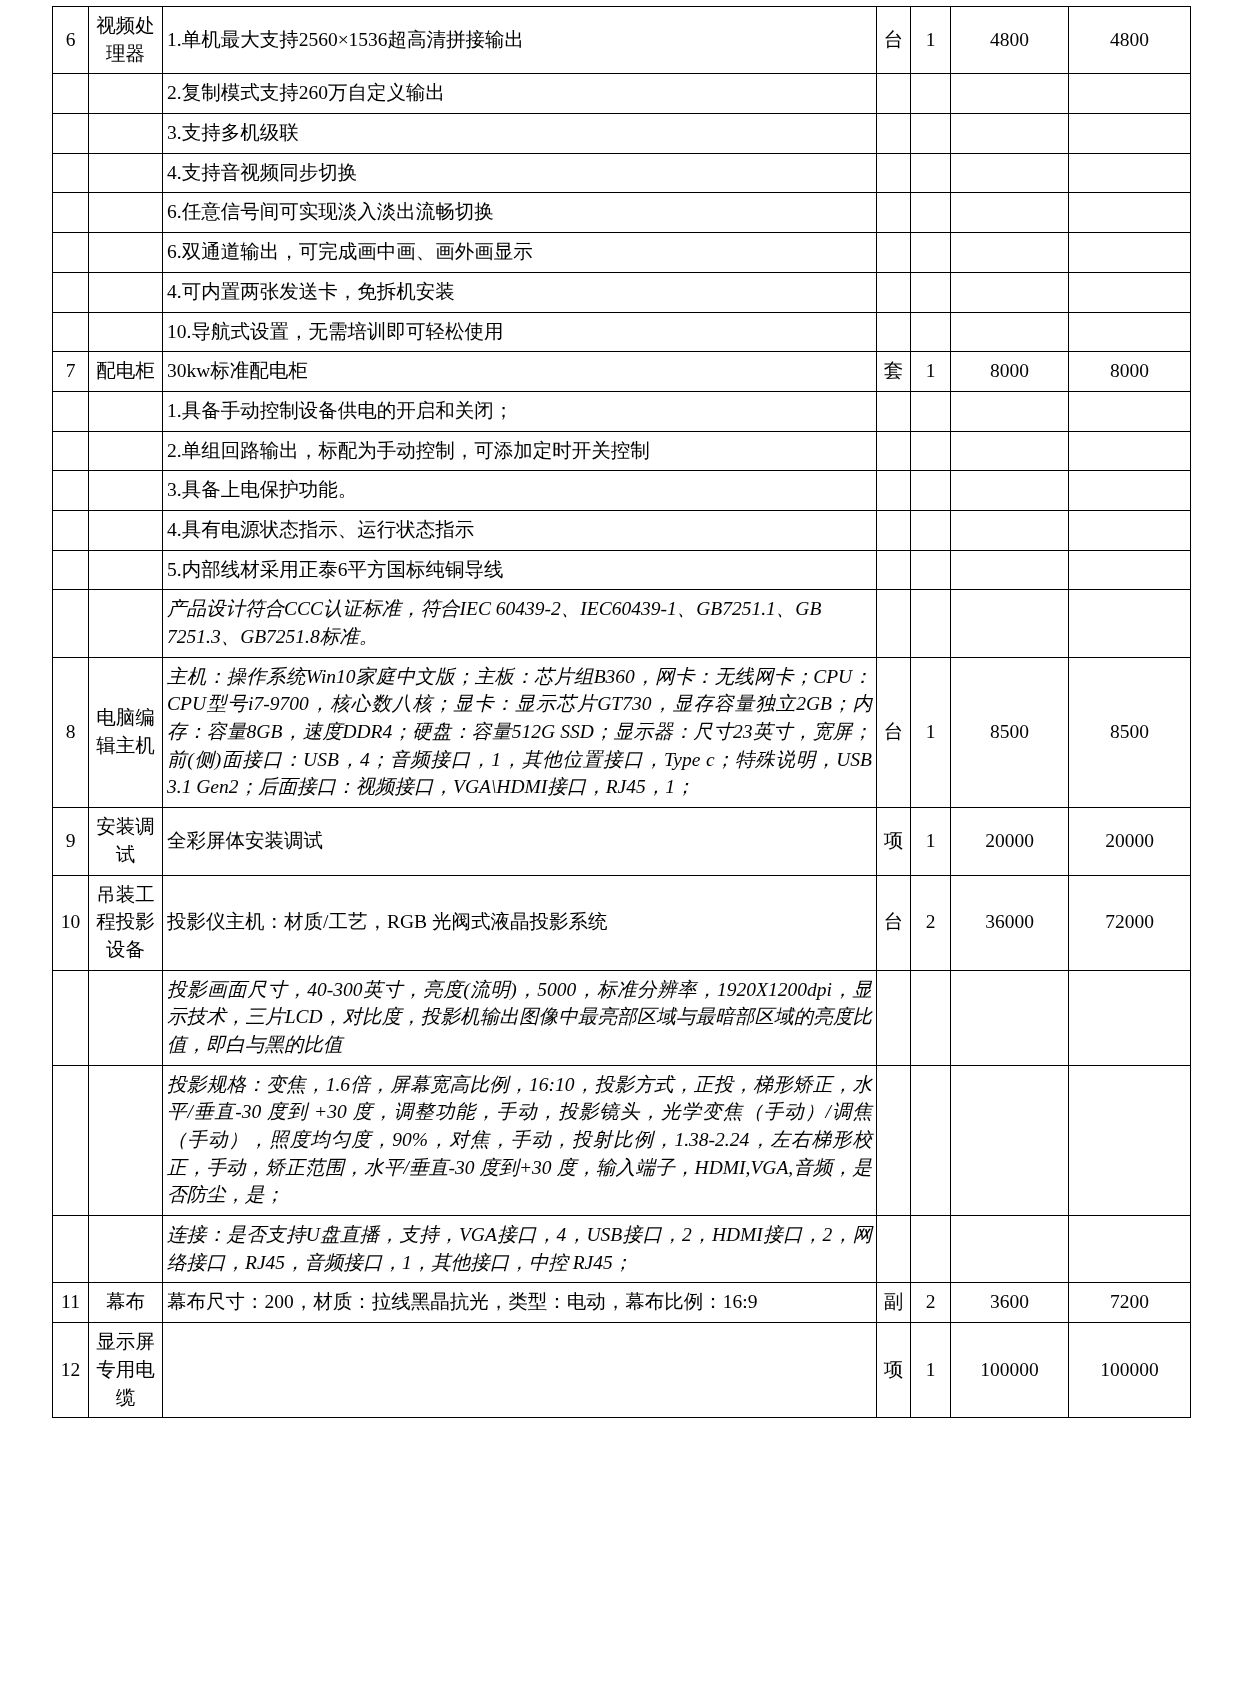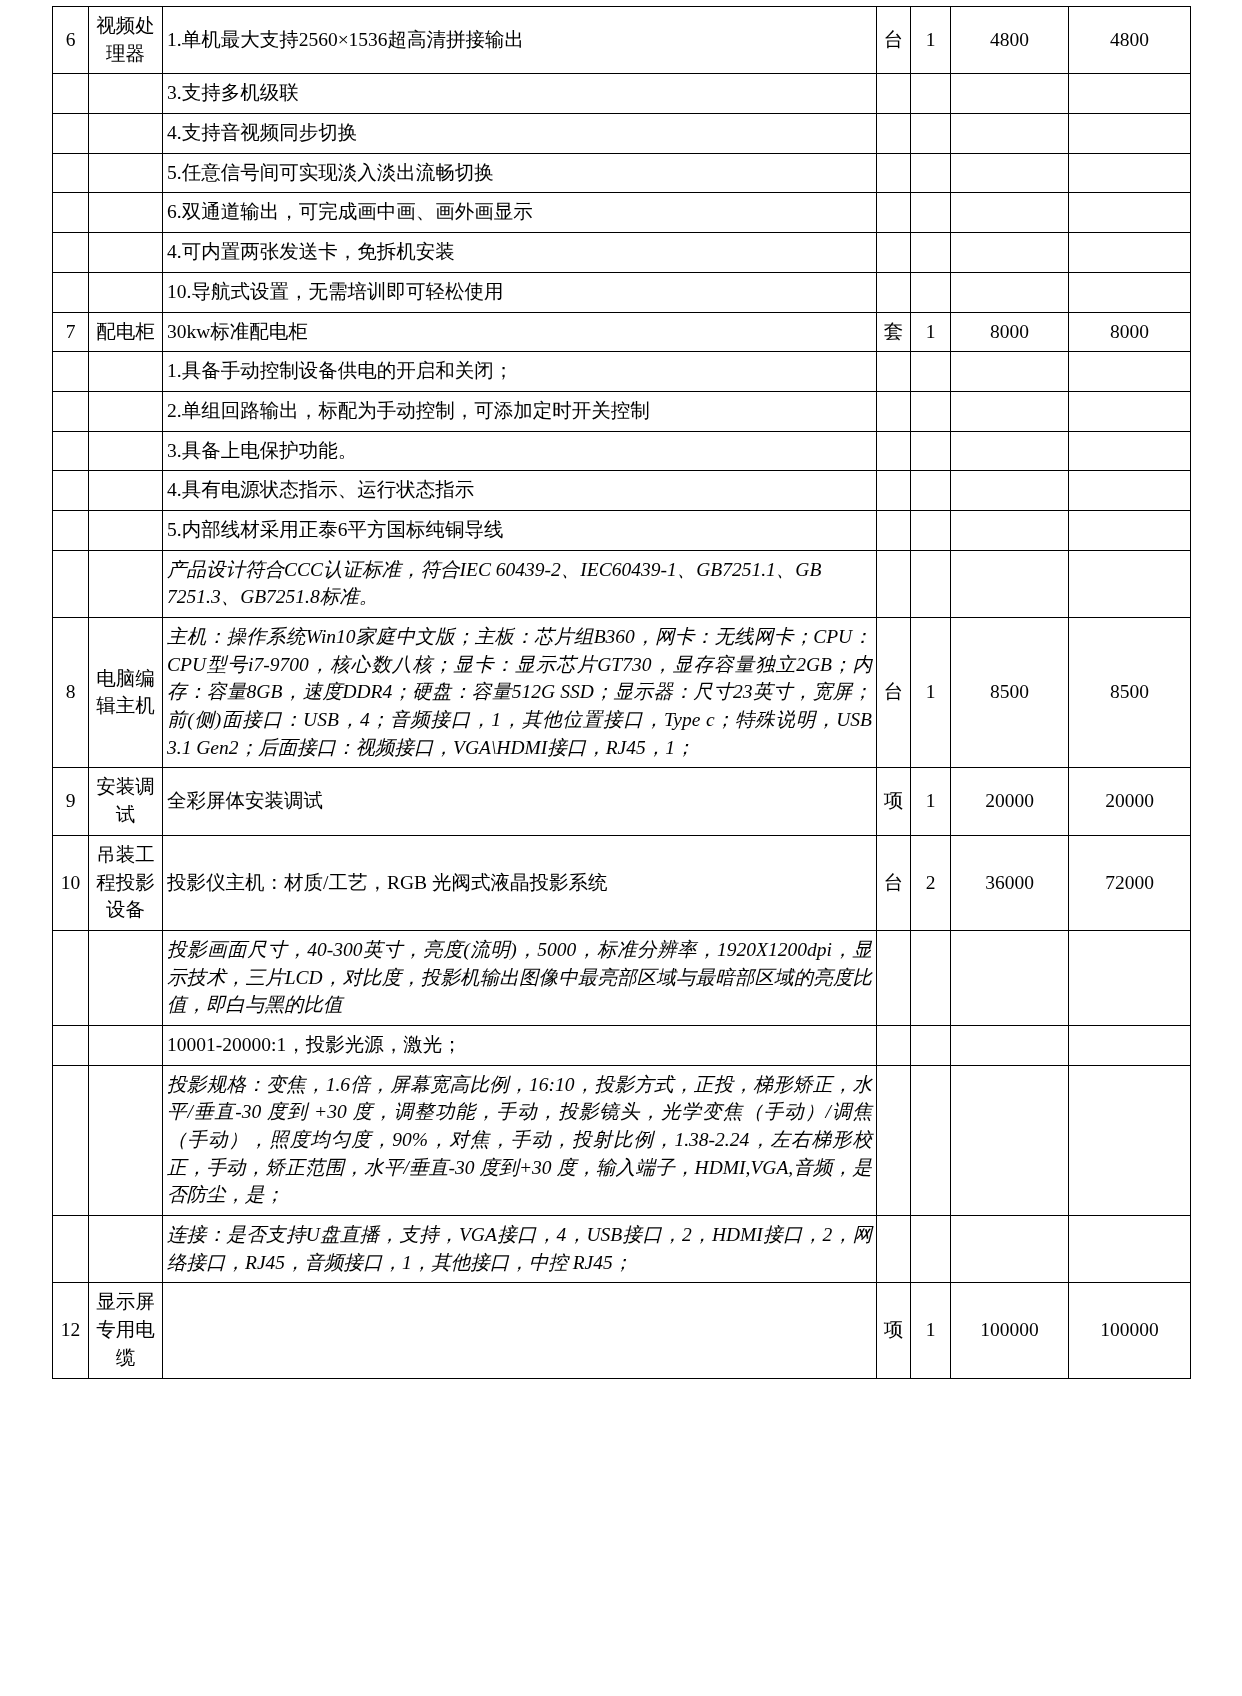"2.复制模式支持260万自定义输出" tr { html: none -> <tr> <td></td> <td></td> <td>2.复制模式支持260万自定义输出</td> <td></td> <td></td> <td></td> <td></td> </tr> }
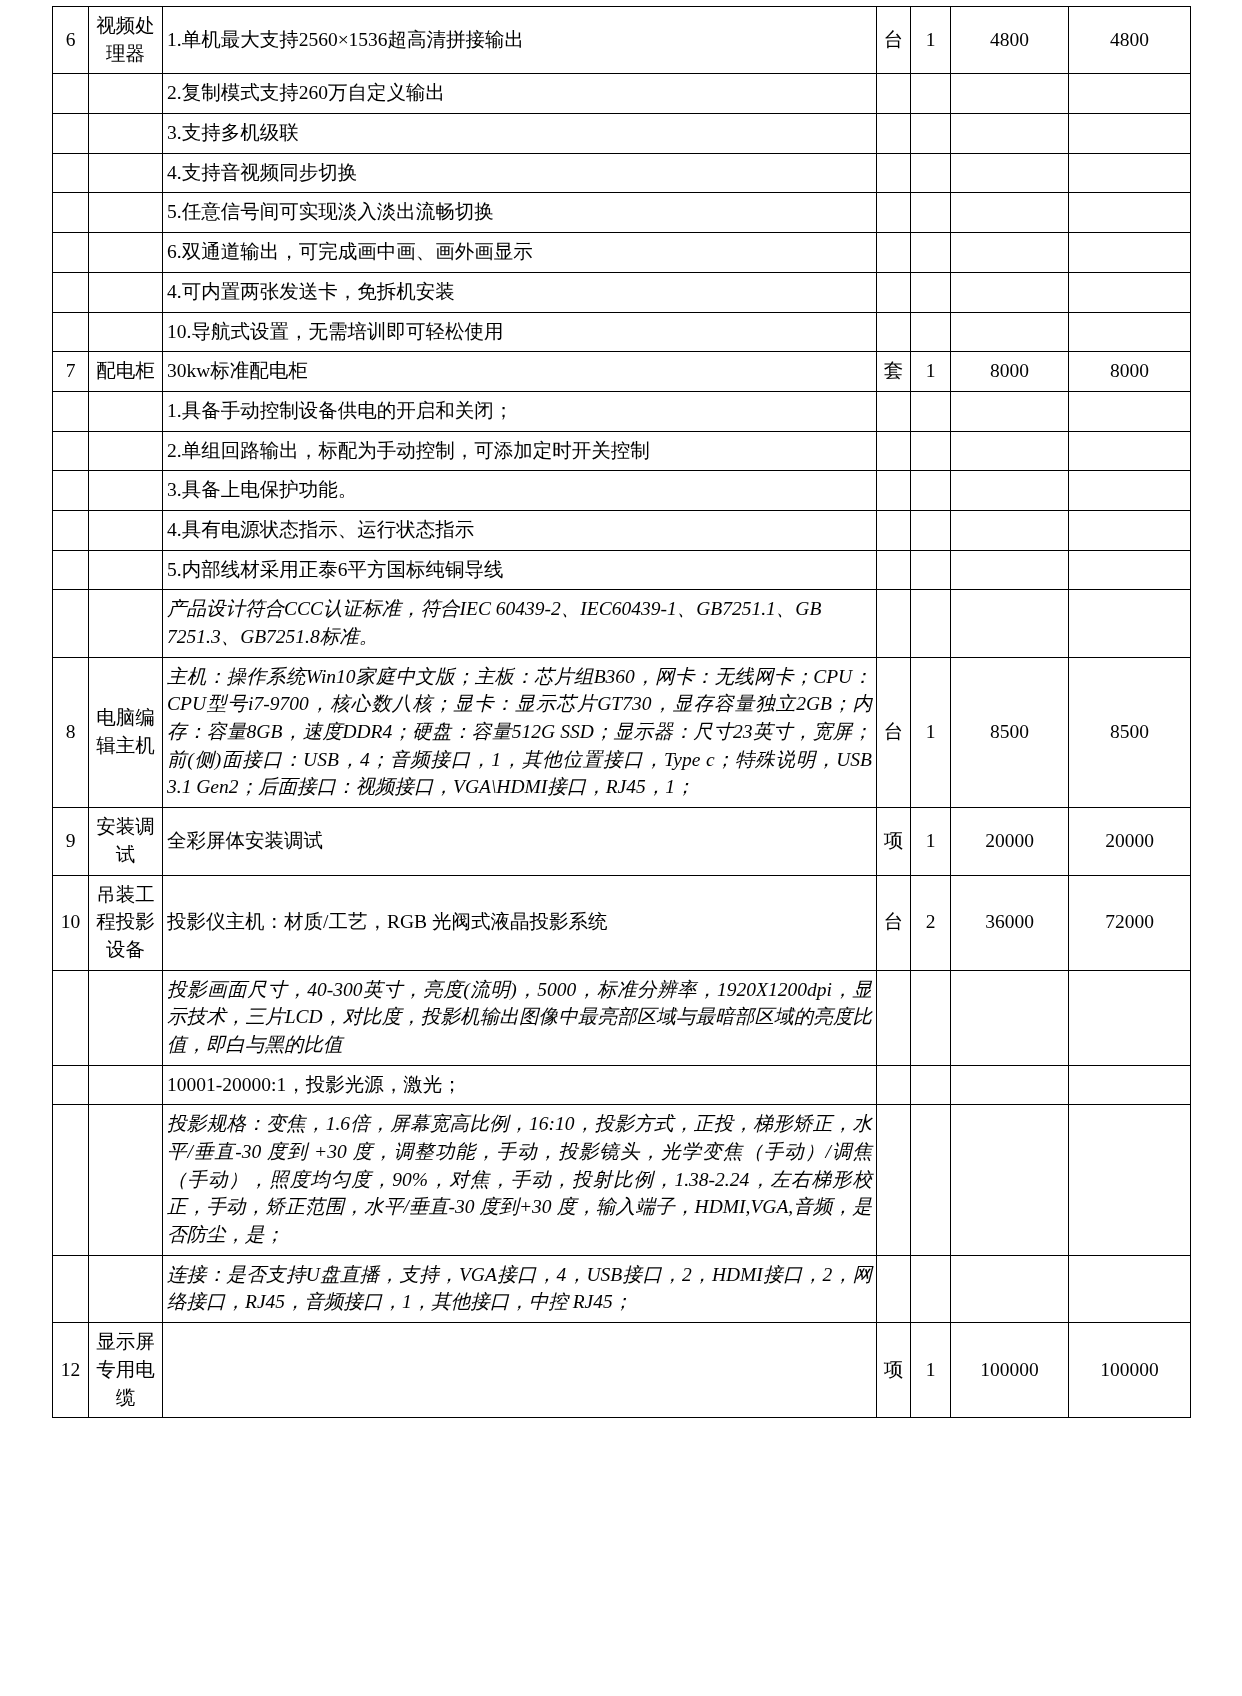"5.任意信号间可实现淡入淡出流畅切换" td.desc { text: 5 -> 6 }
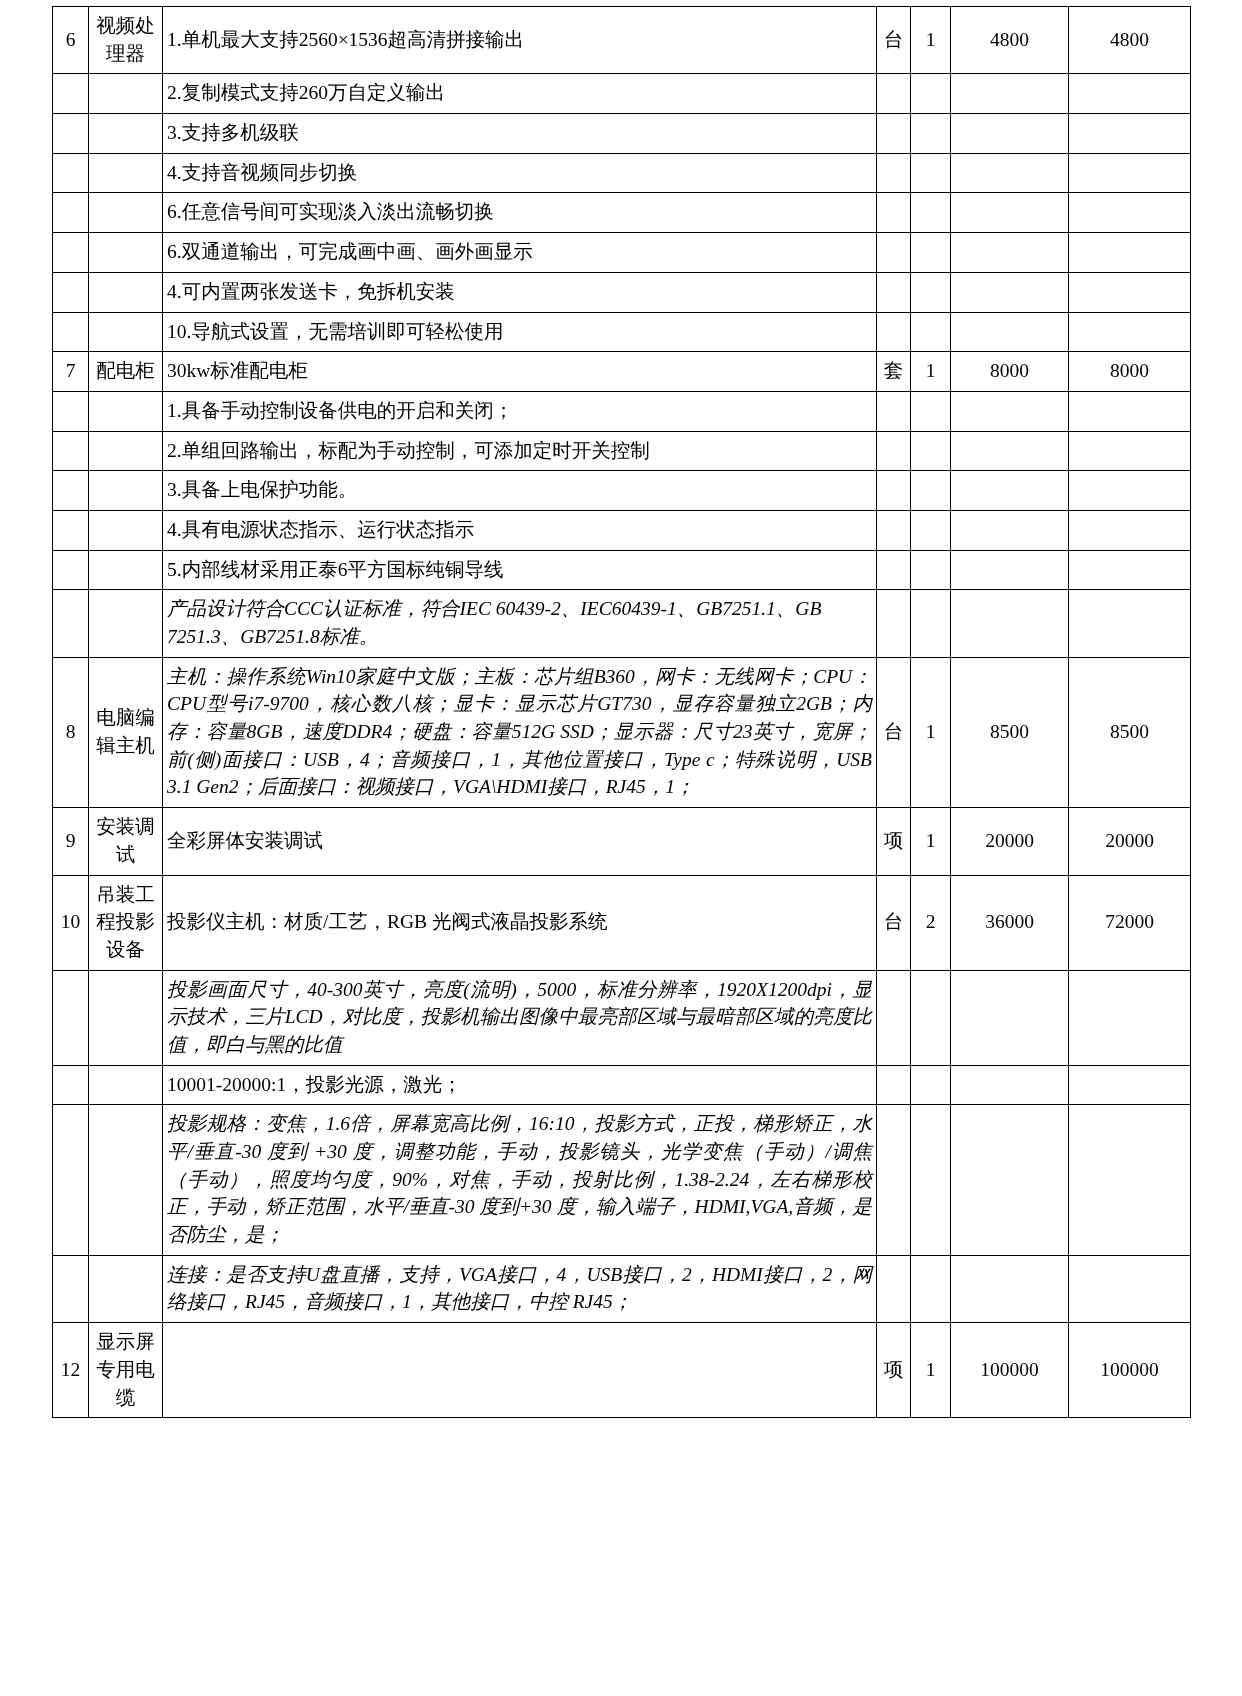"10001-20000:1，投影光源，激光；" tr { html: <tr> <td></td> <td></td> <td>10001-20000:1，投影光源，激光；</td> <td></td> <td></td> <td></td> <td></td> </tr> -> none }
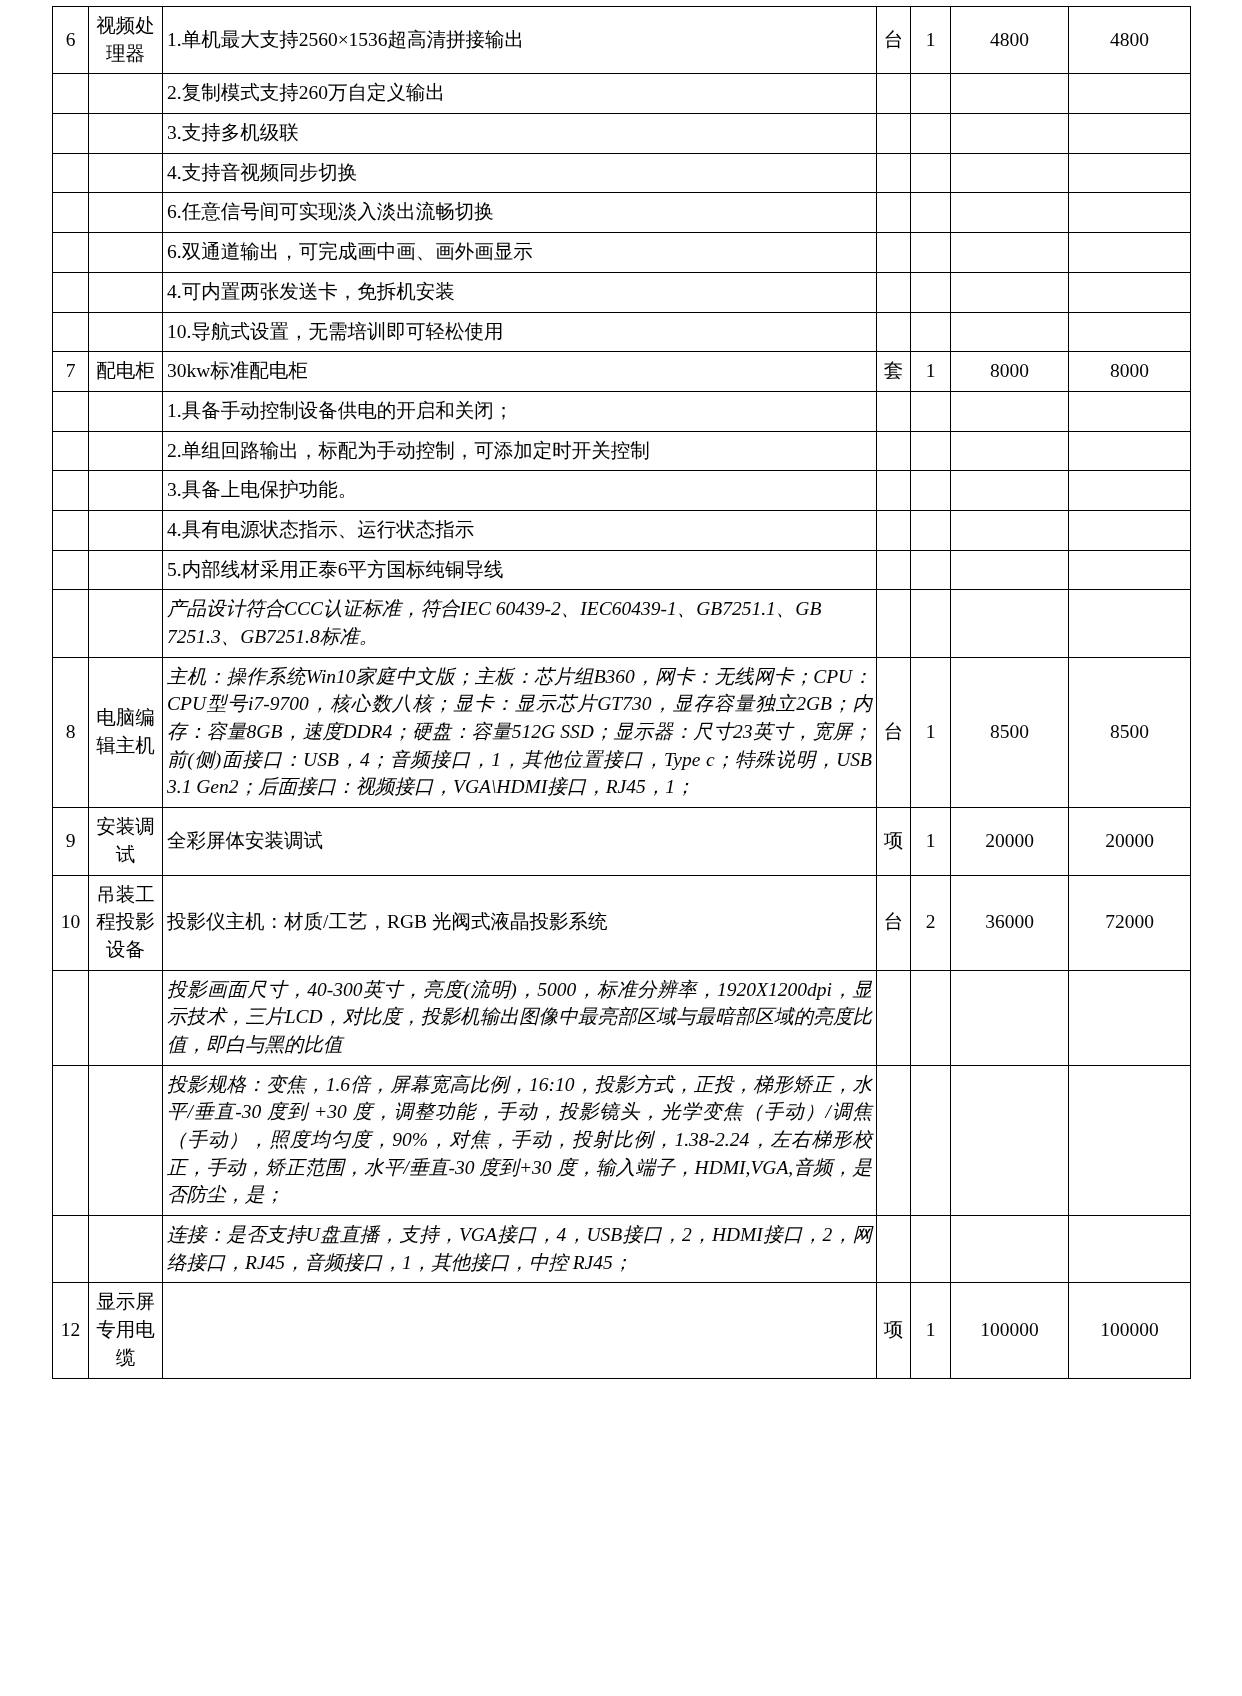"11" tr { html: none -> <tr> <td>11</td> <td>幕布</td> <td>幕布尺寸：200，材质：拉线黑晶抗光，类型：电动，幕布比例：16:9</td> <td>副</td> <td>2</td> <td>3600</td> <td>7200</td> </tr> }
